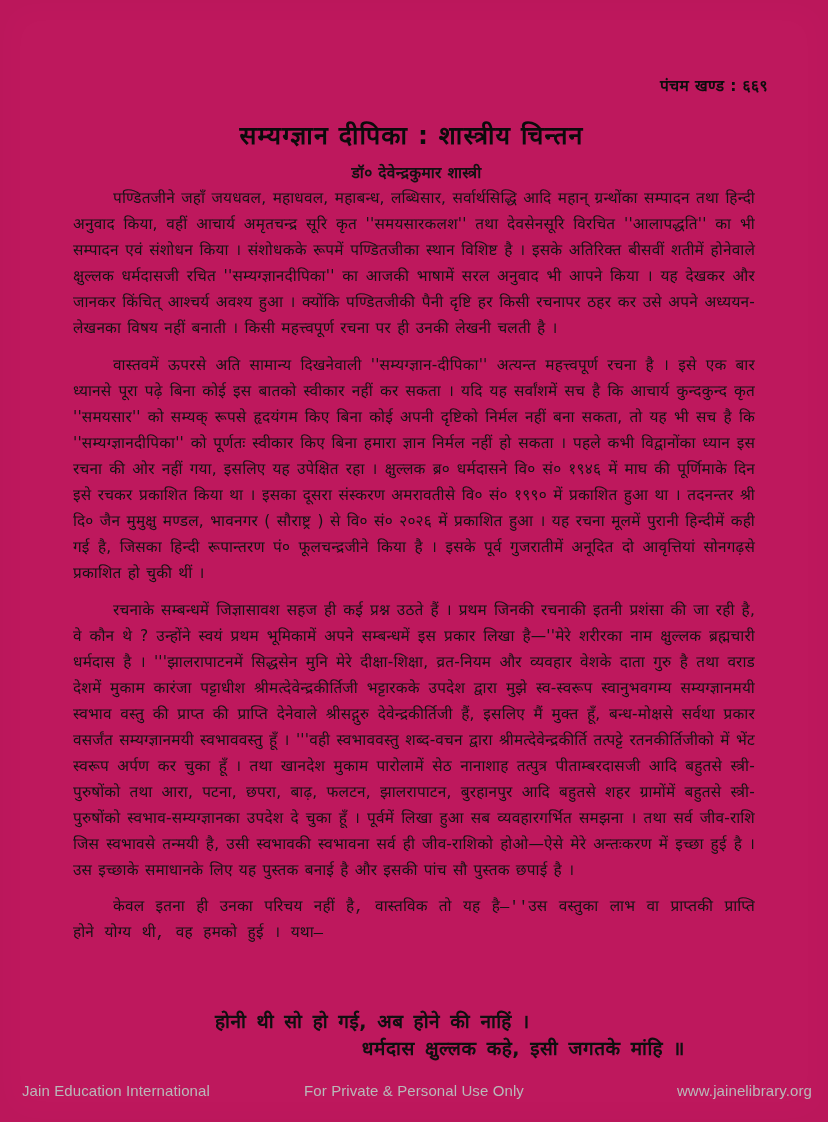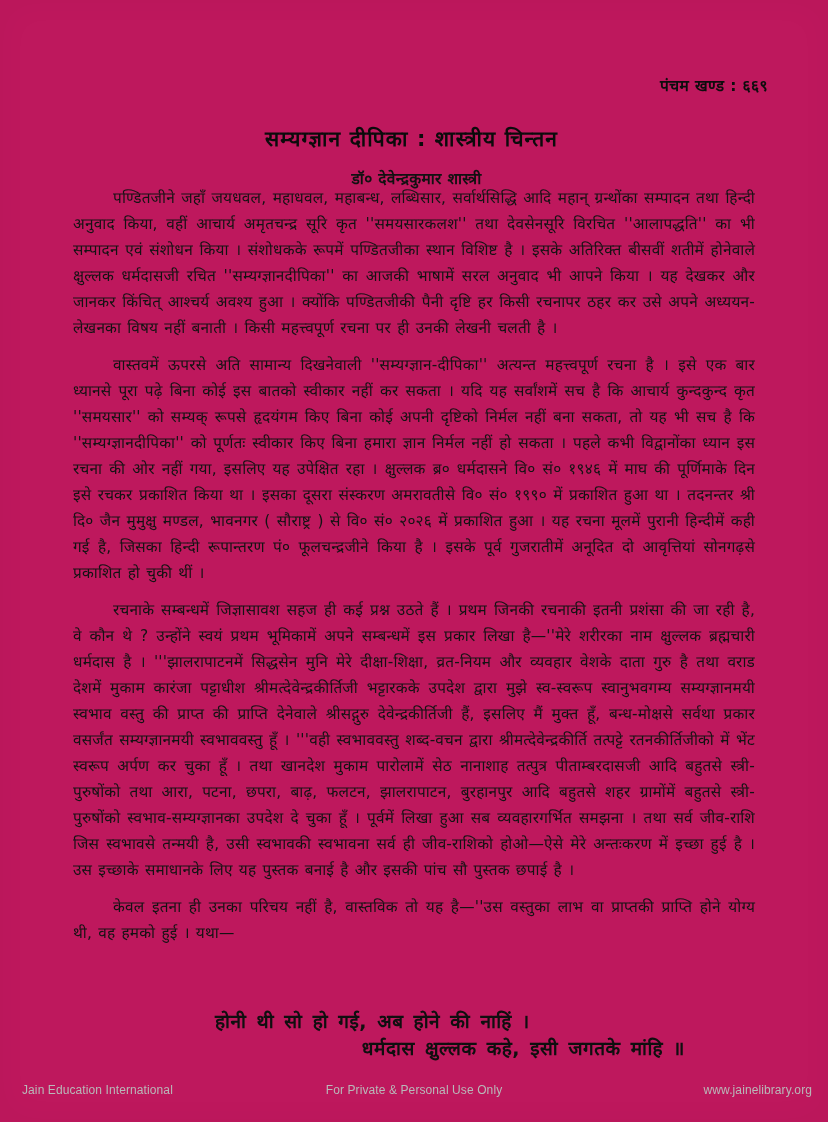"सम्यग्ज्ञान दीपिका : शास्त्रीय चिन्तन" .article-title { font-size: 21px -> 25px; margin: 14px -> 8px }
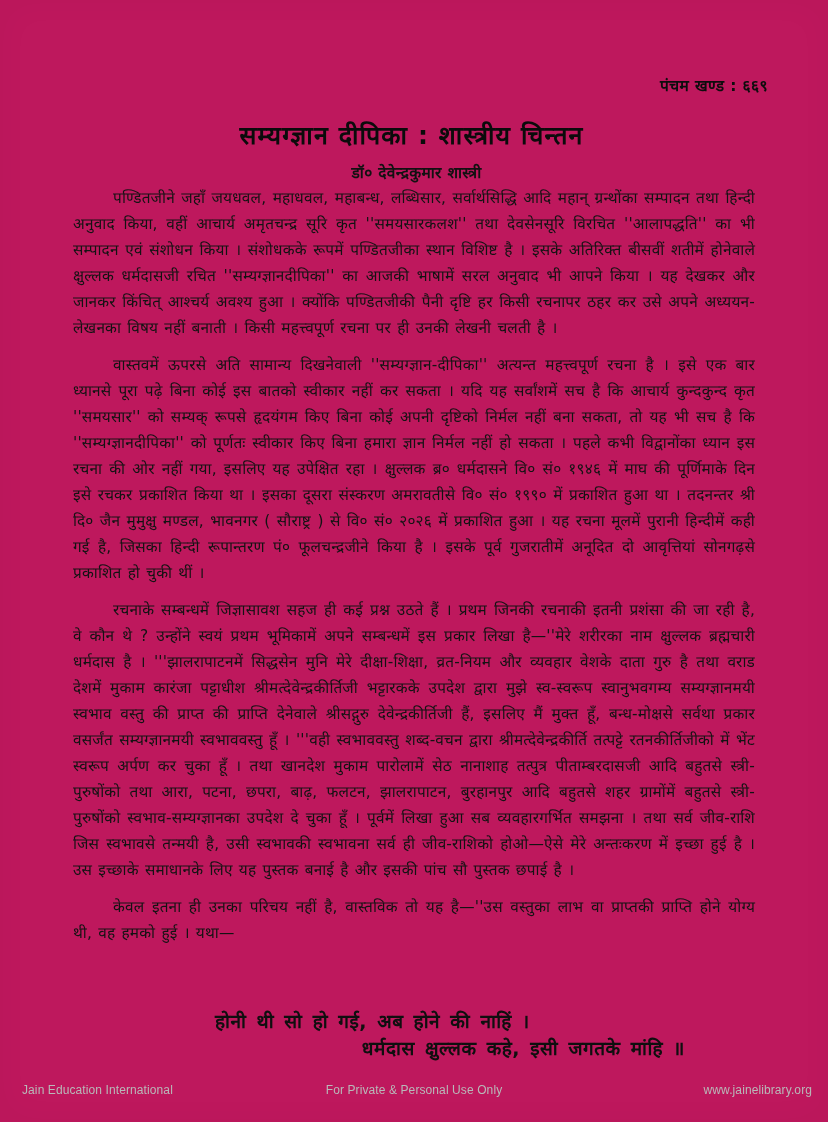"केवल इतना ही उनका परिचय" .para:last-child { font-family: none -> Liberation Mono, monospace }
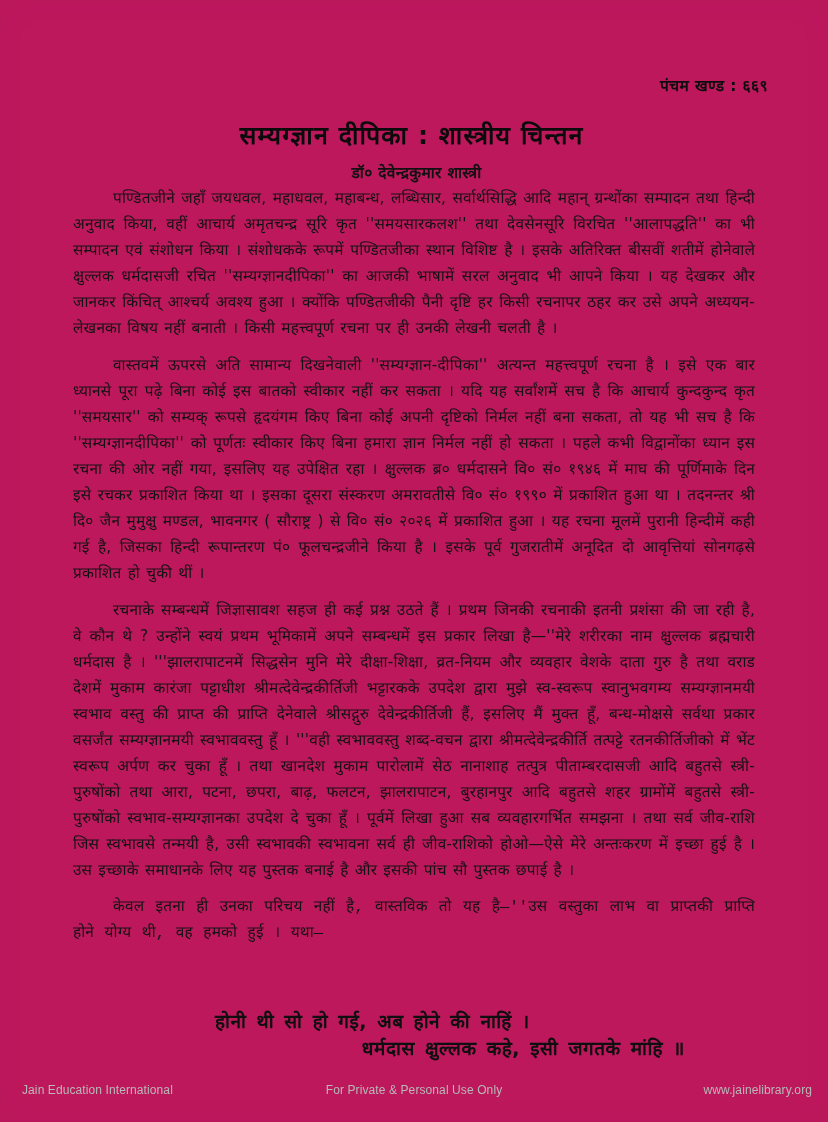"Jain Education International" .footer { font-size: 12px -> 15px }
